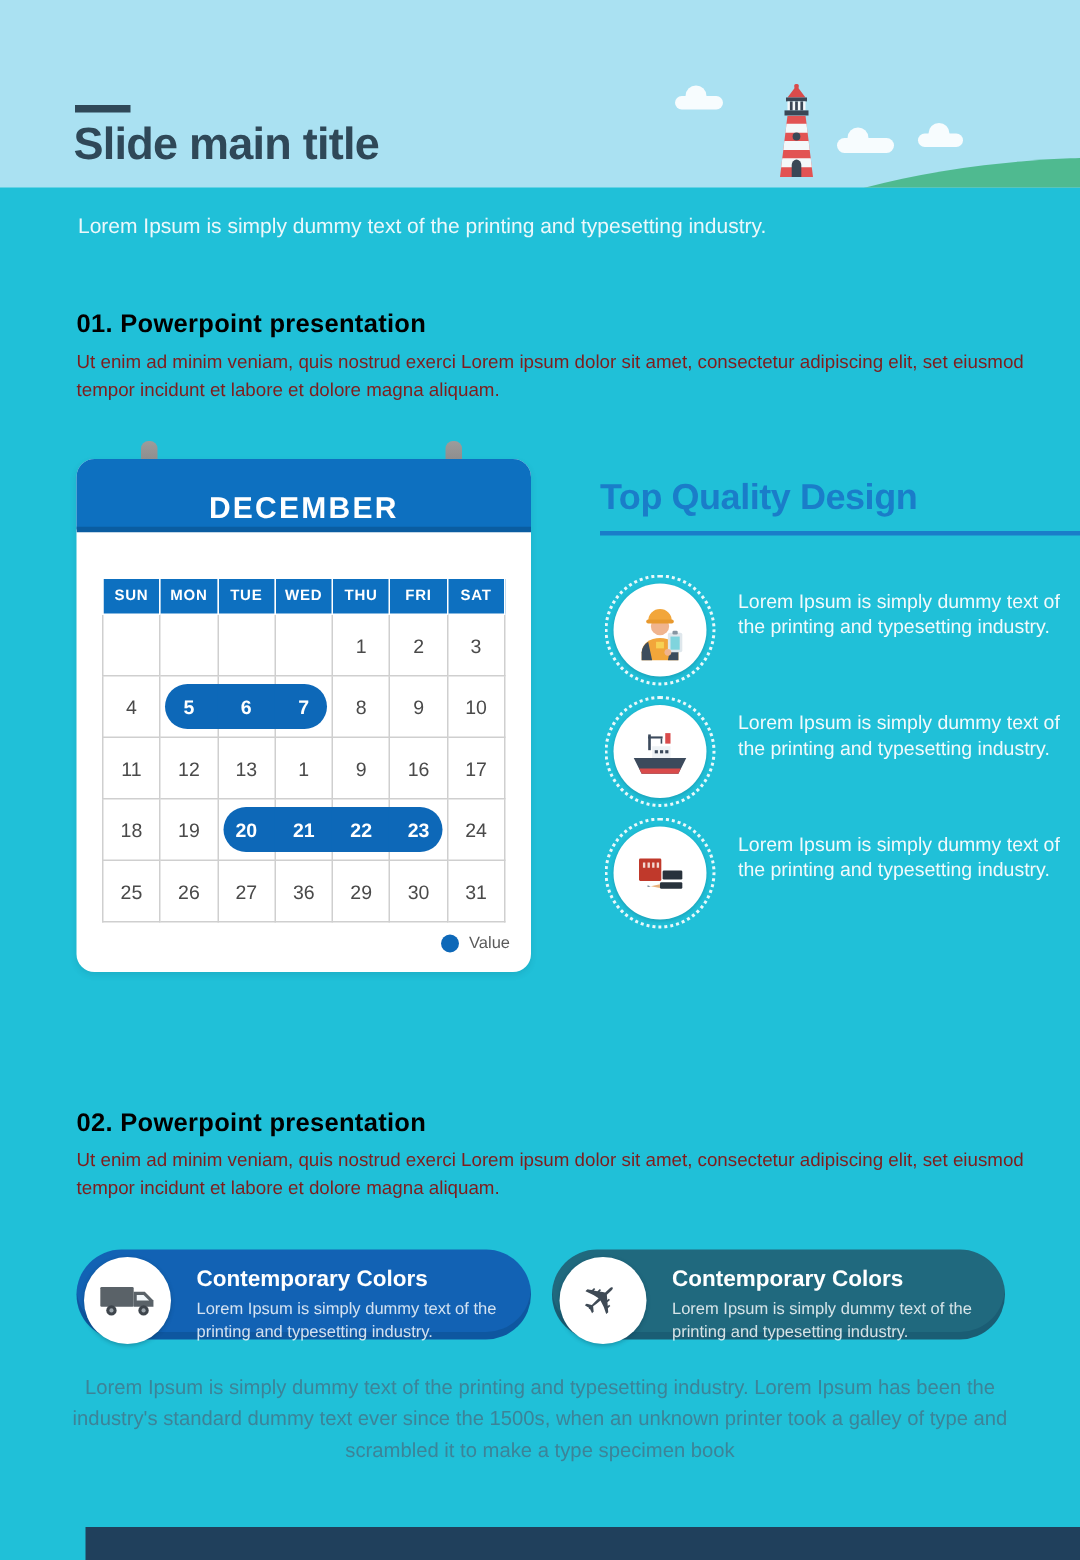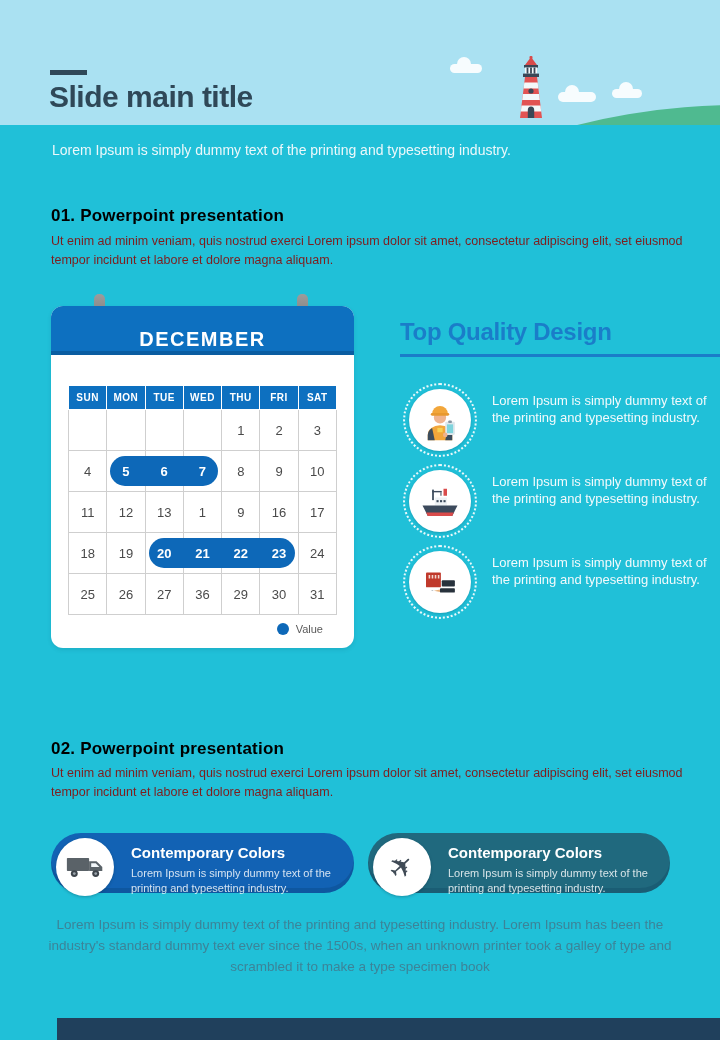"Value" .cal-legend { right: 31px -> 14px }
